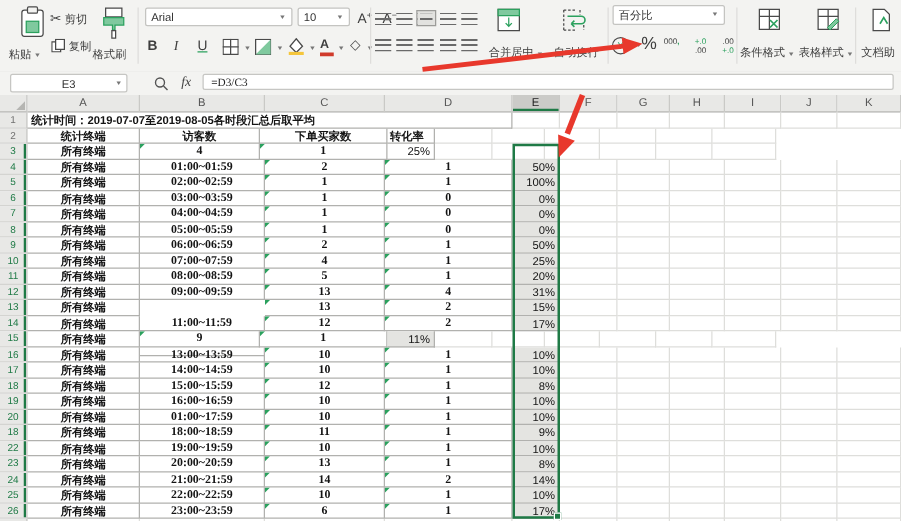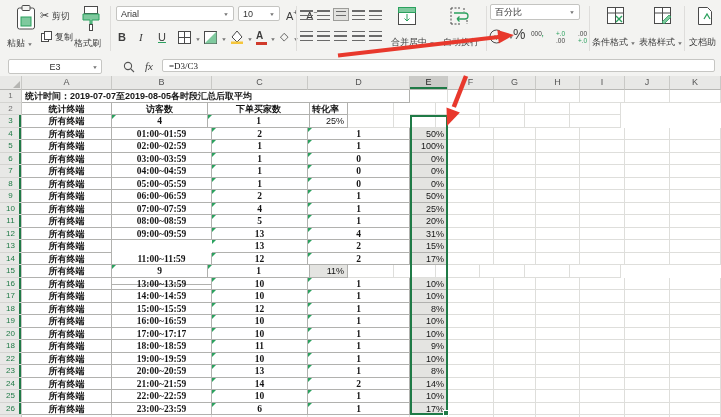"17:00~17:17" div.cell { text: 17:00~17:17 -> 01:00~17:59 }
